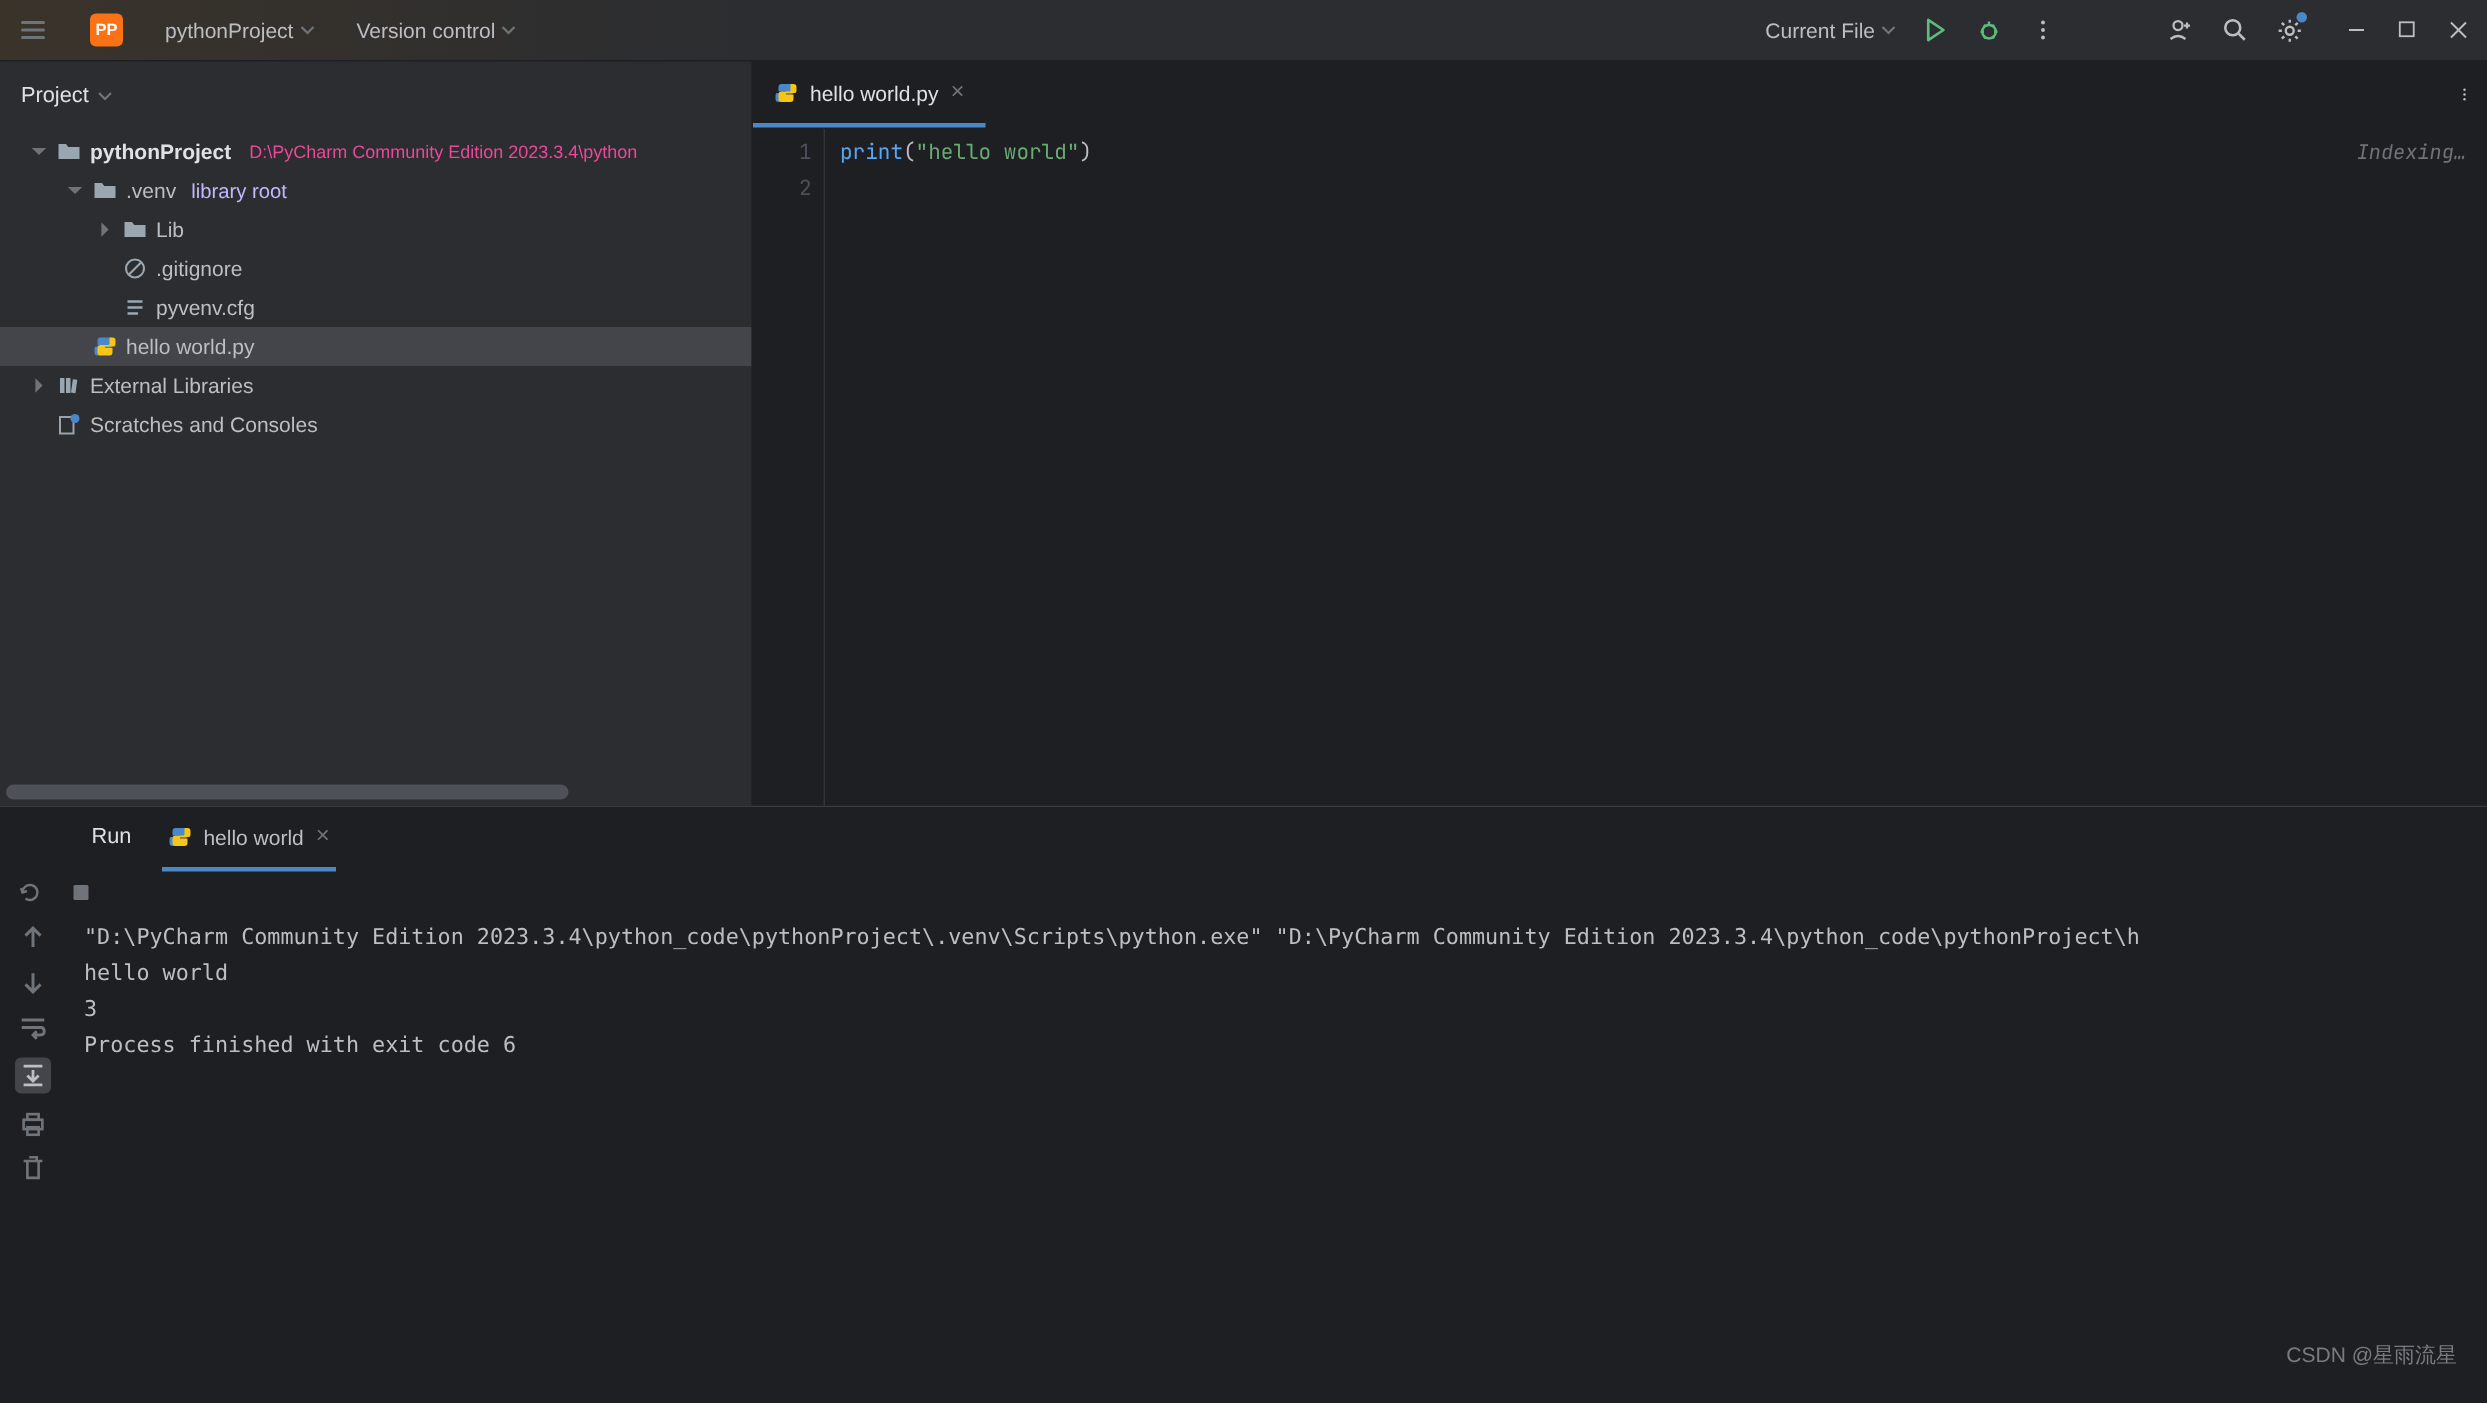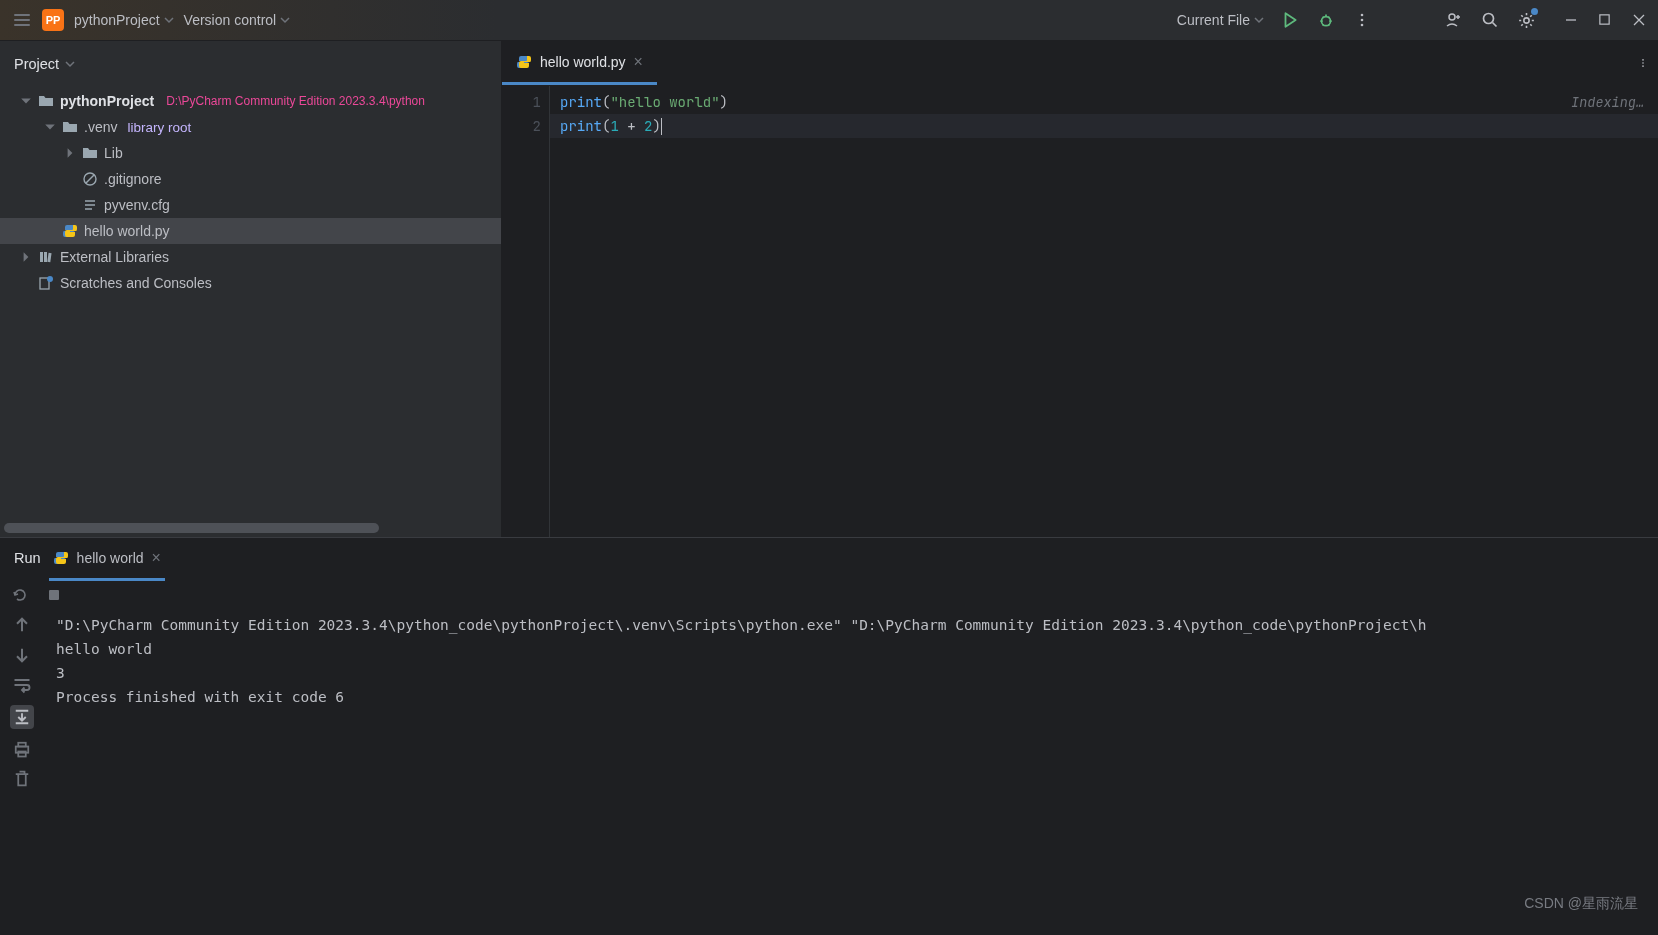"PP" .titlebar-left { gap: 10px -> 28px }
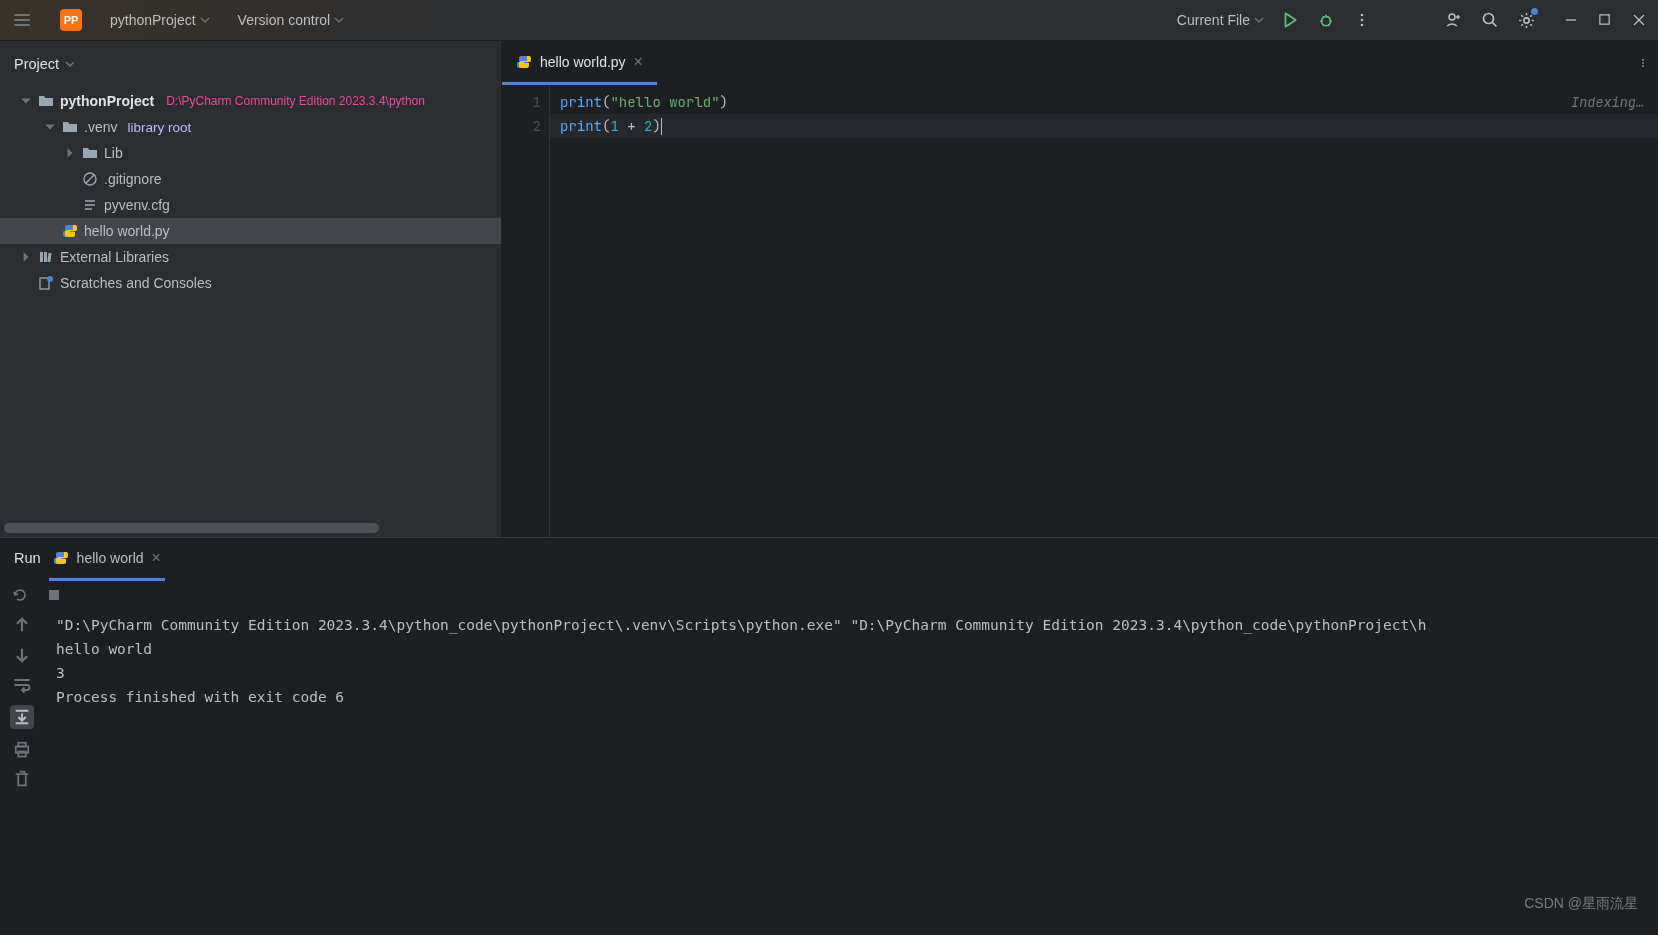"print(1 + 2)" div.code-line { html: <div><span>print</span><span>(</span><span>1</span><span> + </span><span>2</span><span>)</span><span></span></div> -> none }
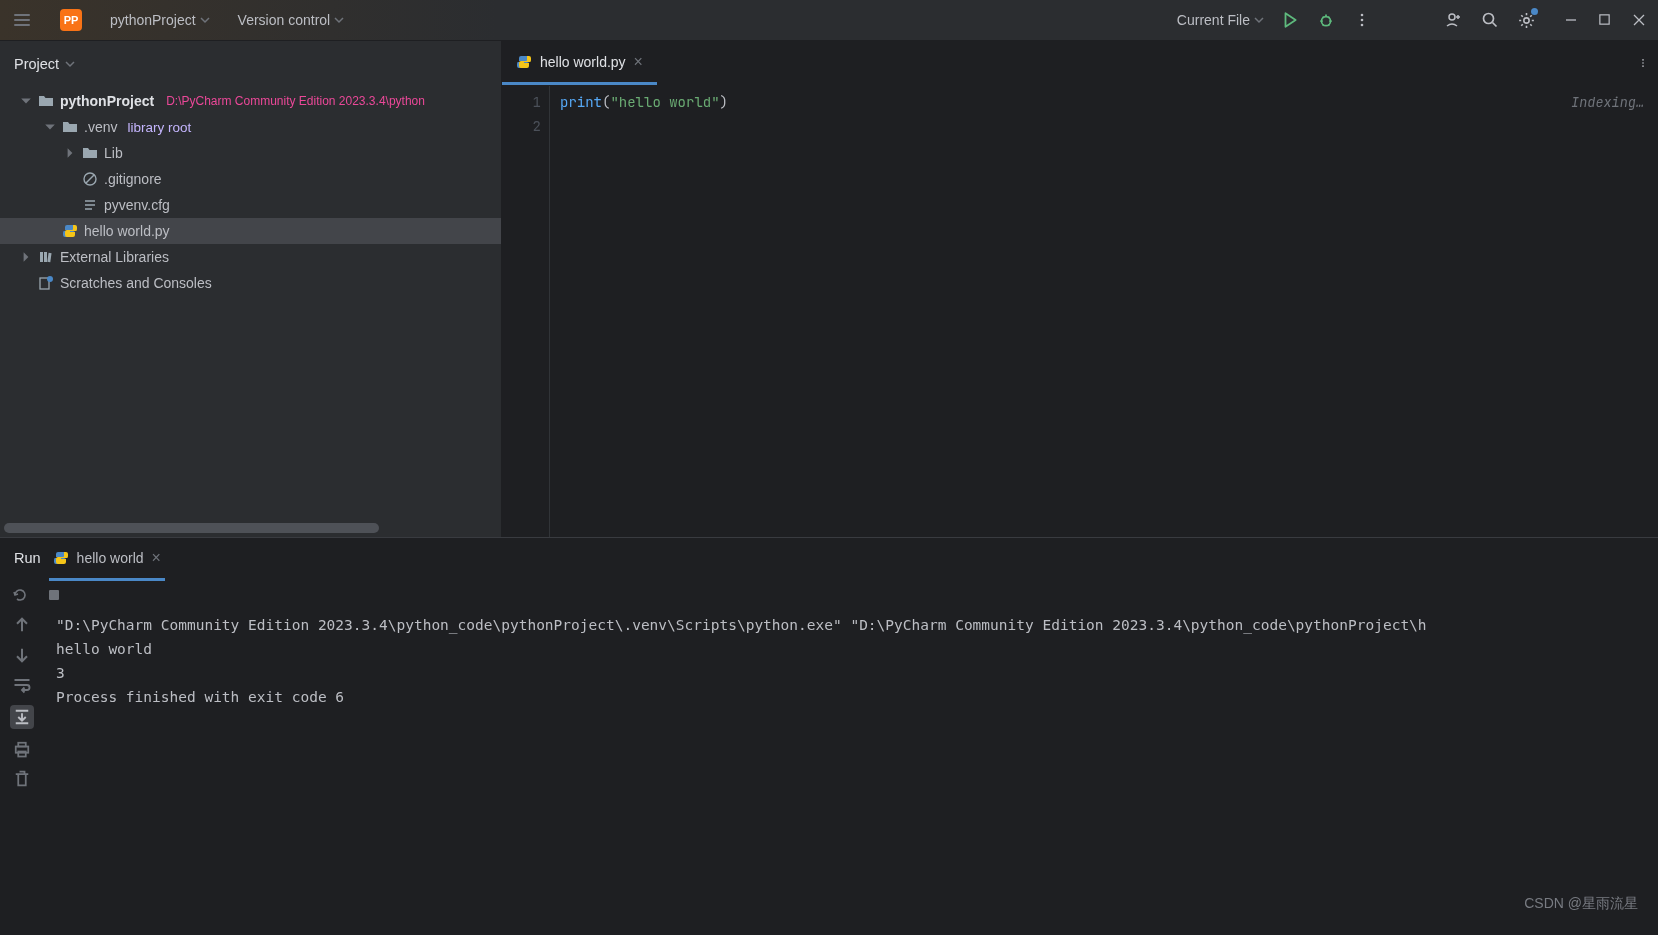"Run" .run-header { gap: 8px -> 20px; margin-left: none -> 47px }
